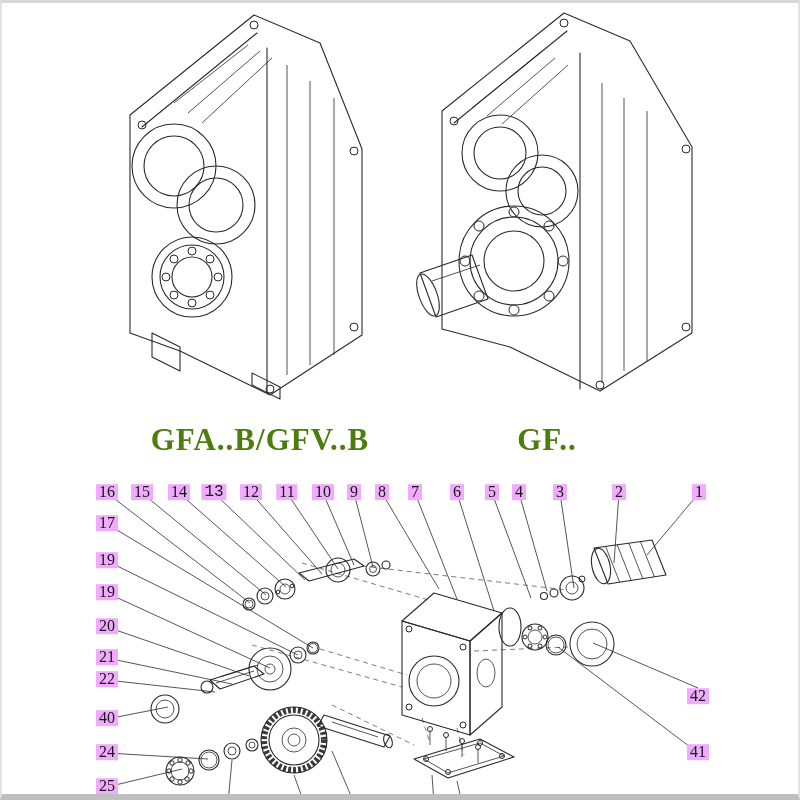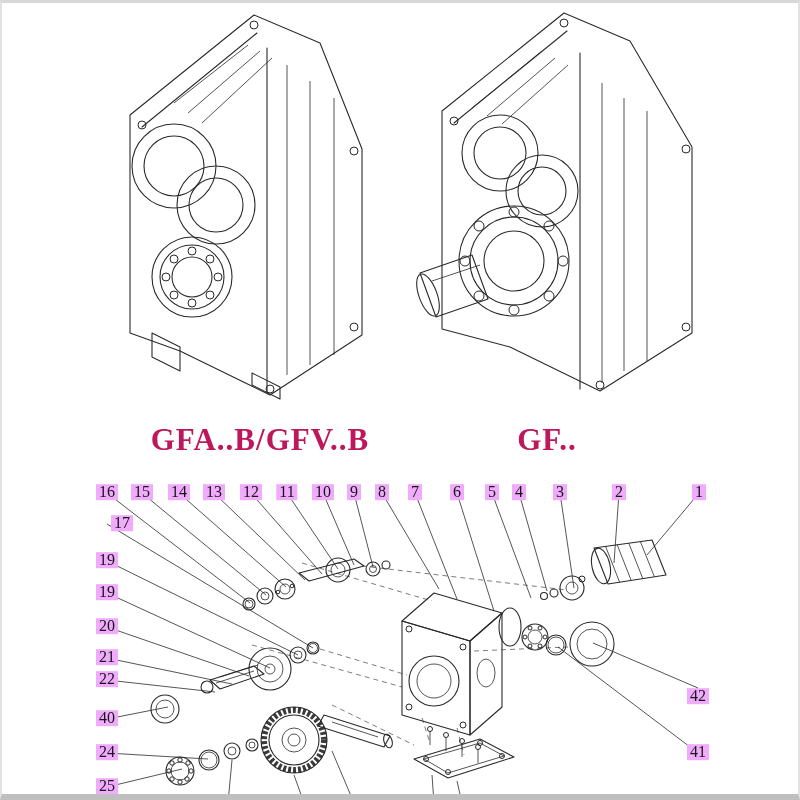"GFA..B/GFV..B" .model-label { color: #be185d -> #4d7c0f }
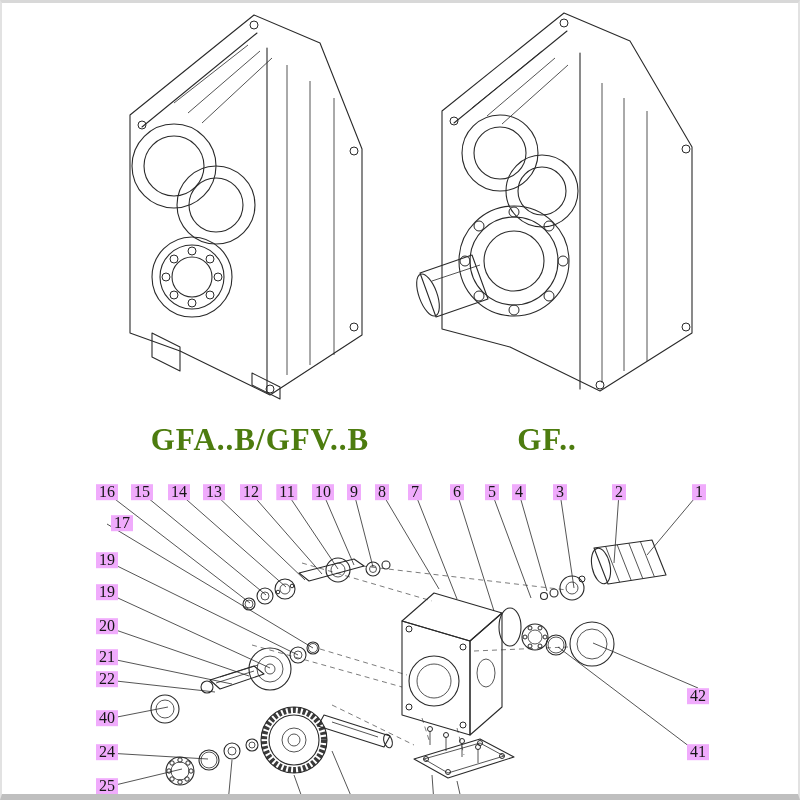"13" span.callout { font-family: none -> Liberation Mono, monospace }
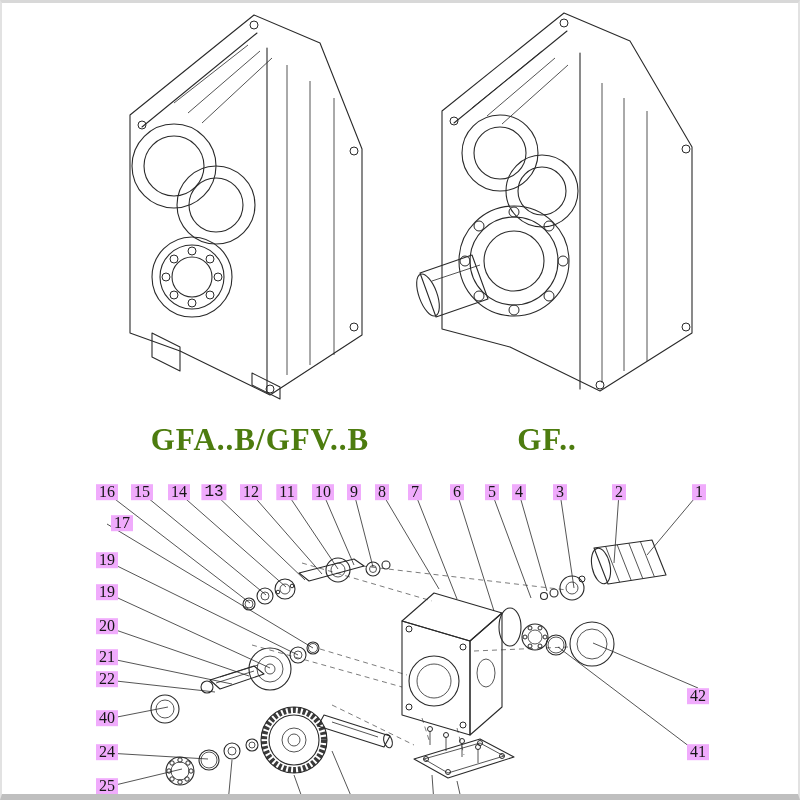"17" span.callout { left: 120px -> 105px }
